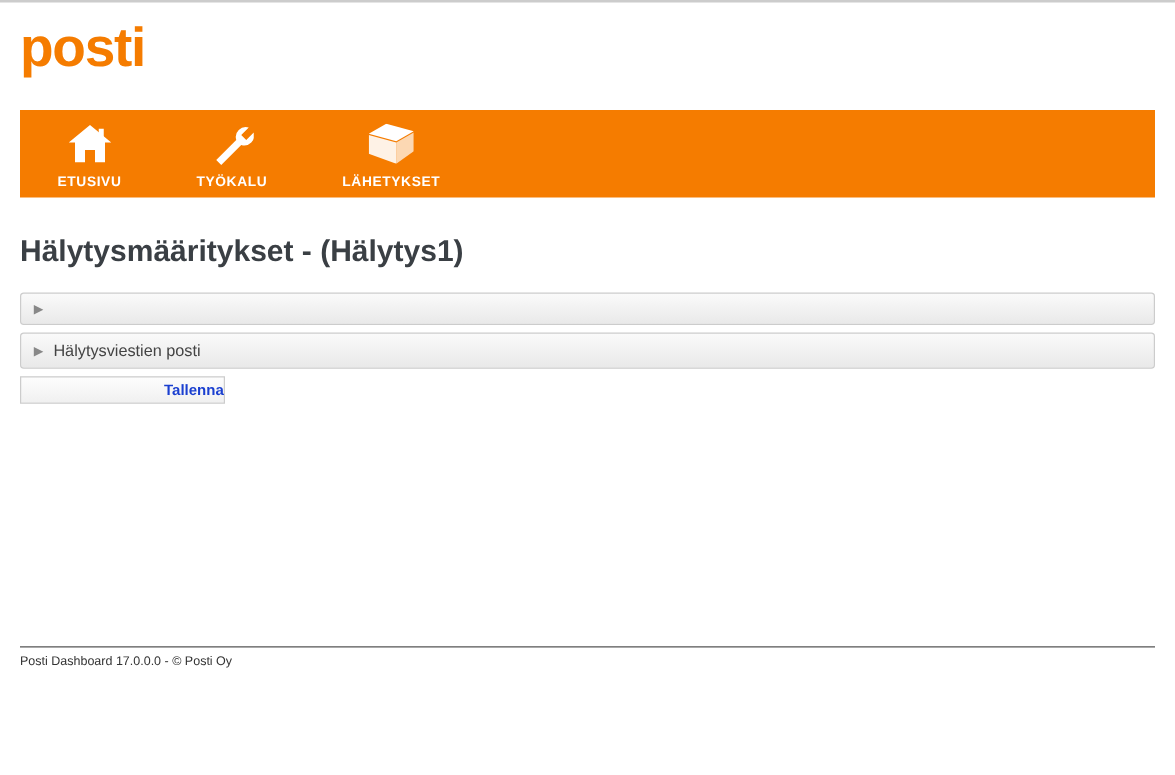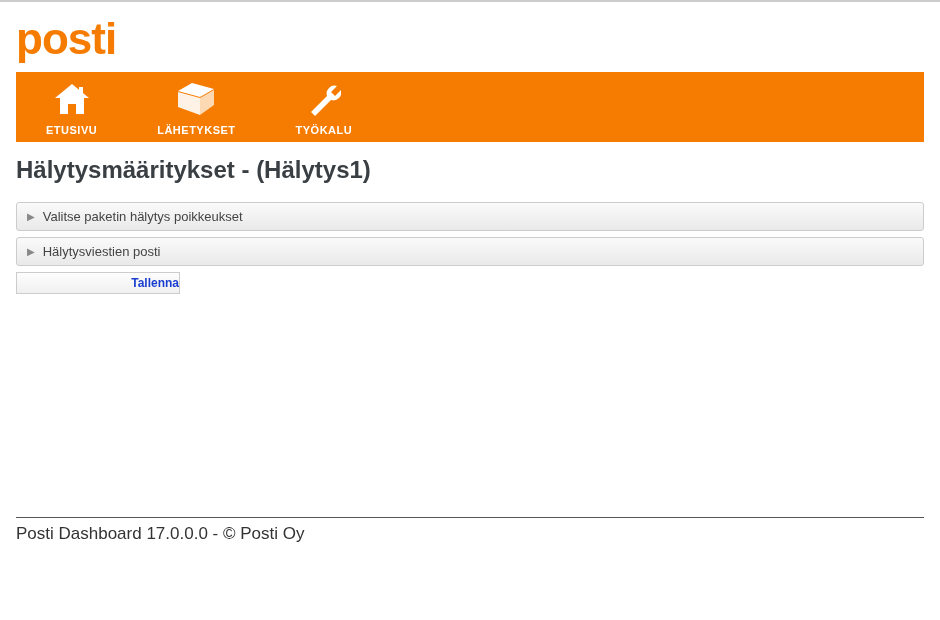"ETUSIVU" .nav-bar { margin: 0 16px -> 16px 16px }
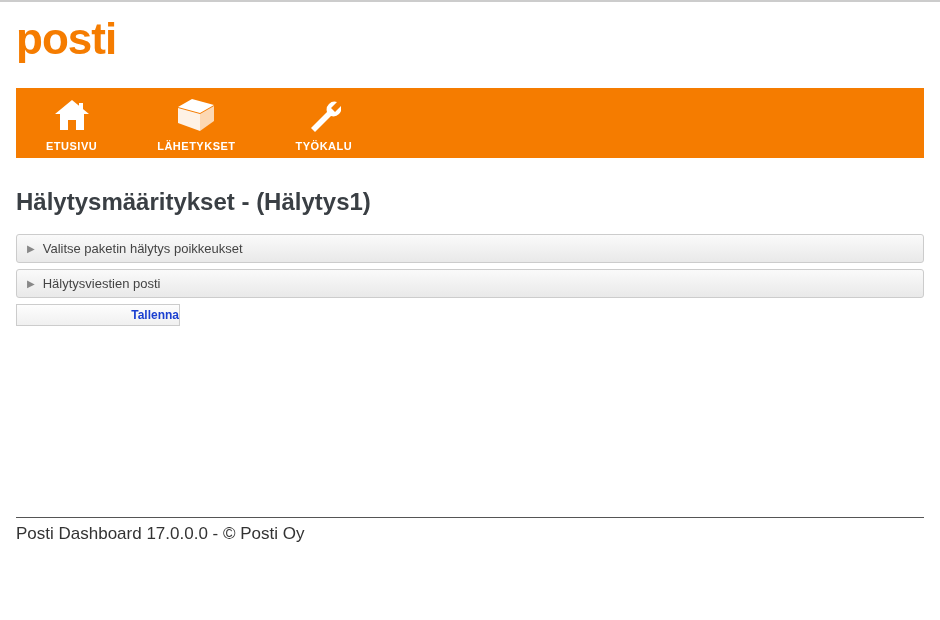"LÄHETYKSET" div.nav-item { order: before "TYÖKALU" -> after "TYÖKALU" }
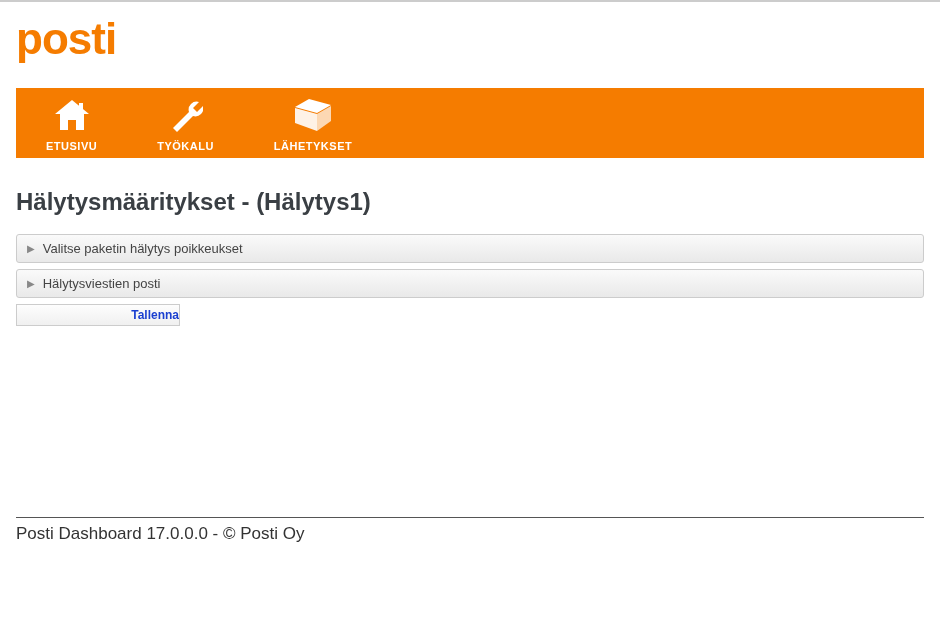"Valitse paketin hälytys poikkeukset" span { html: <span>Valitse paketin hälytys poikkeukset</span> -> none }
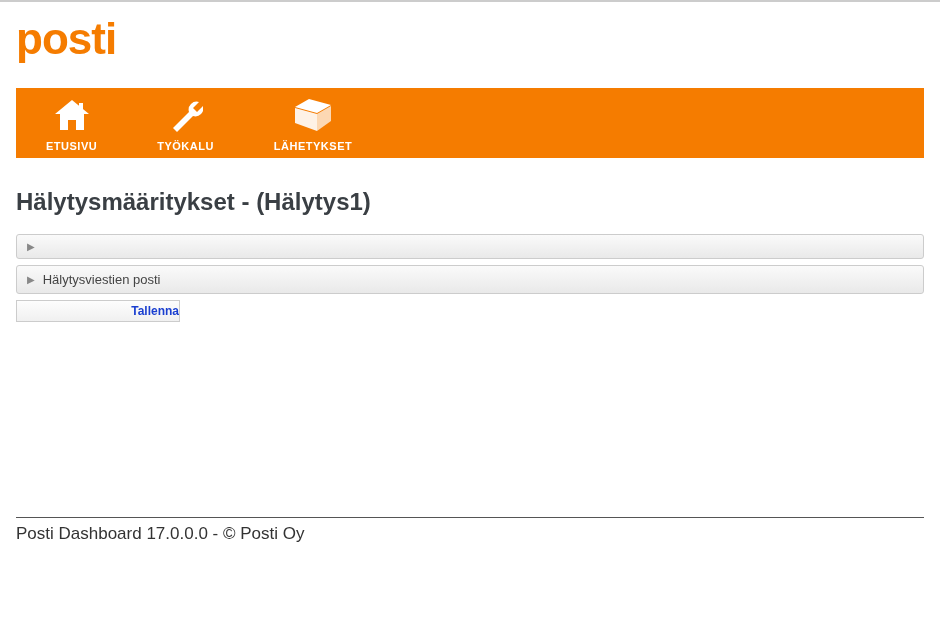"Posti Dashboard 17.0.0.0 - ©" .footer-text { font-size: 17px -> 10px }
